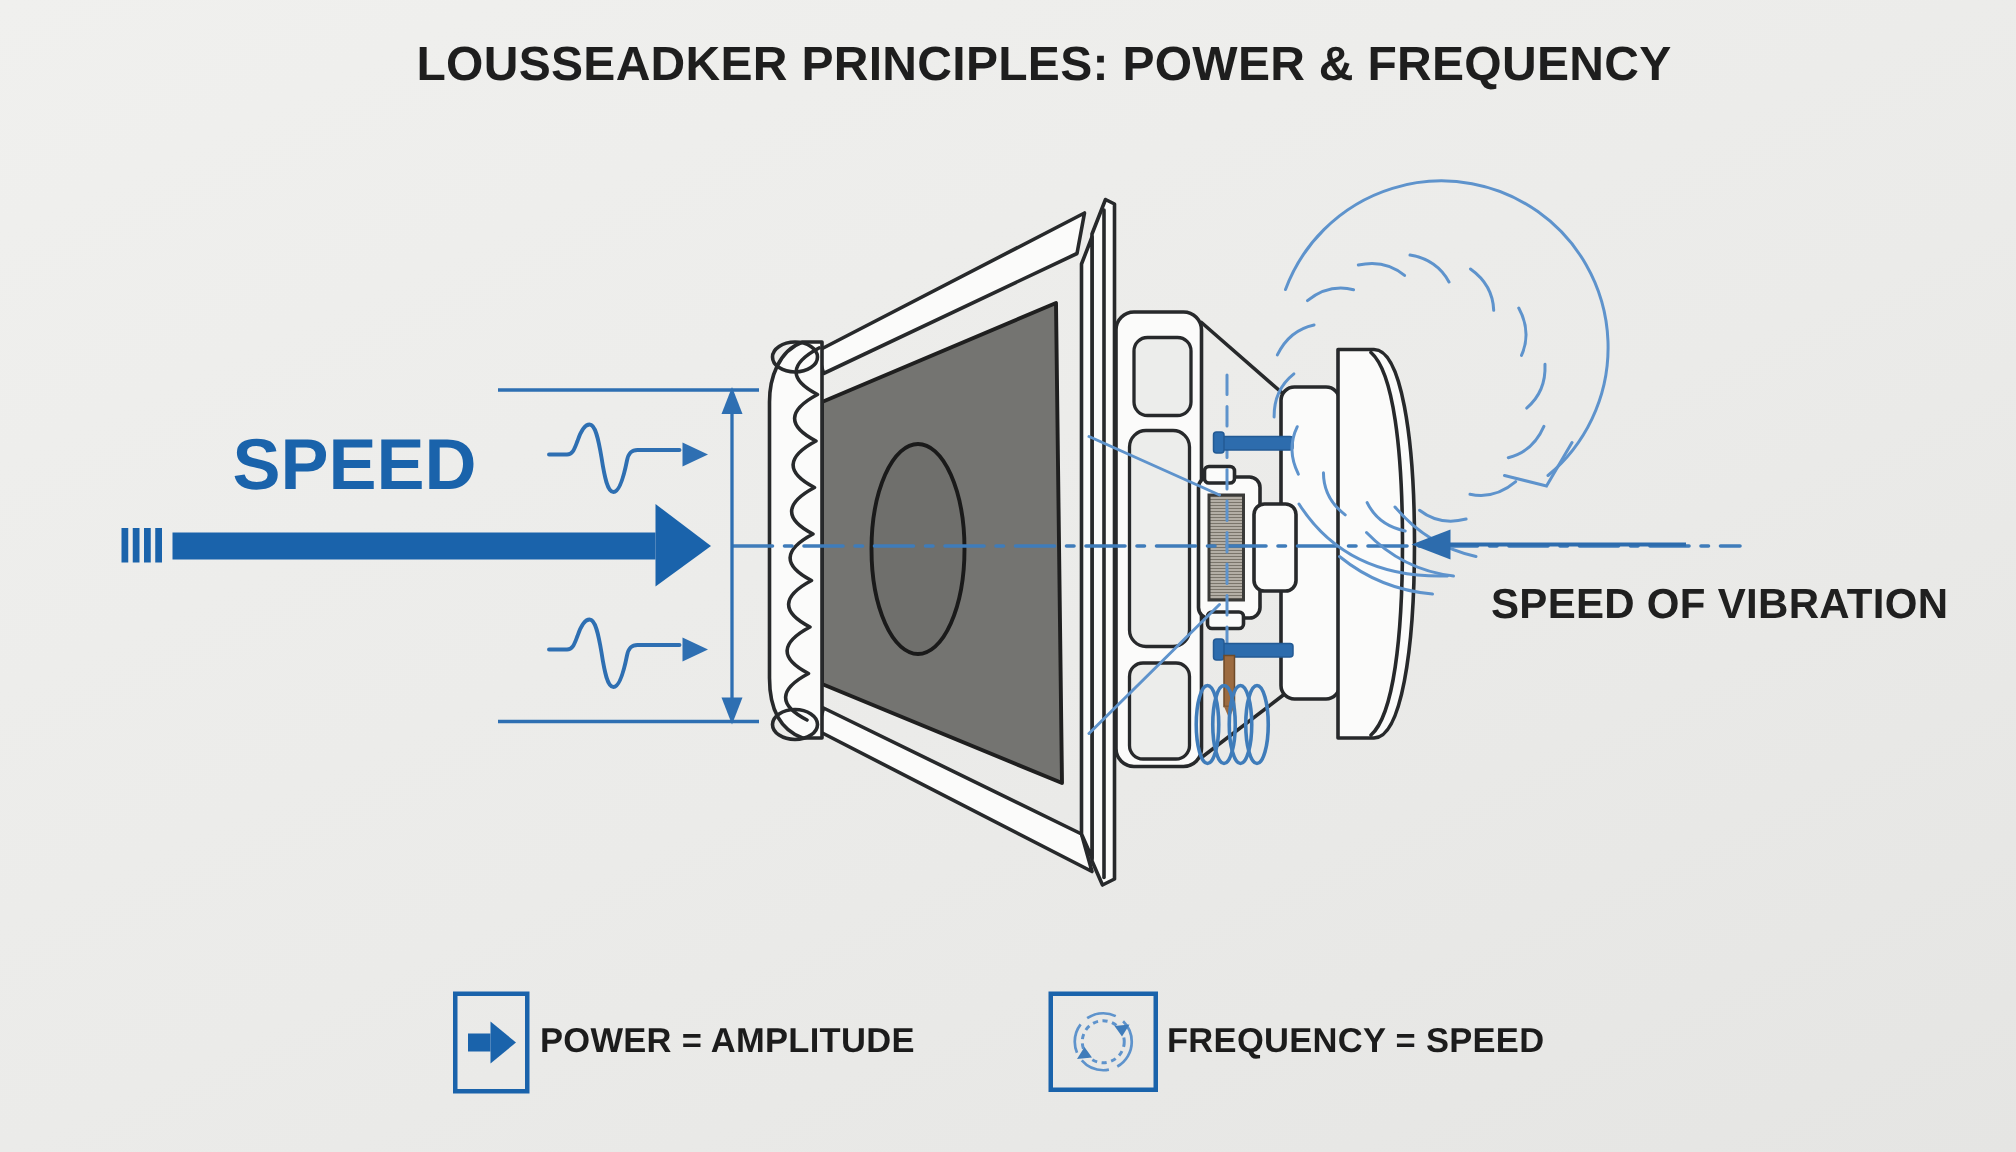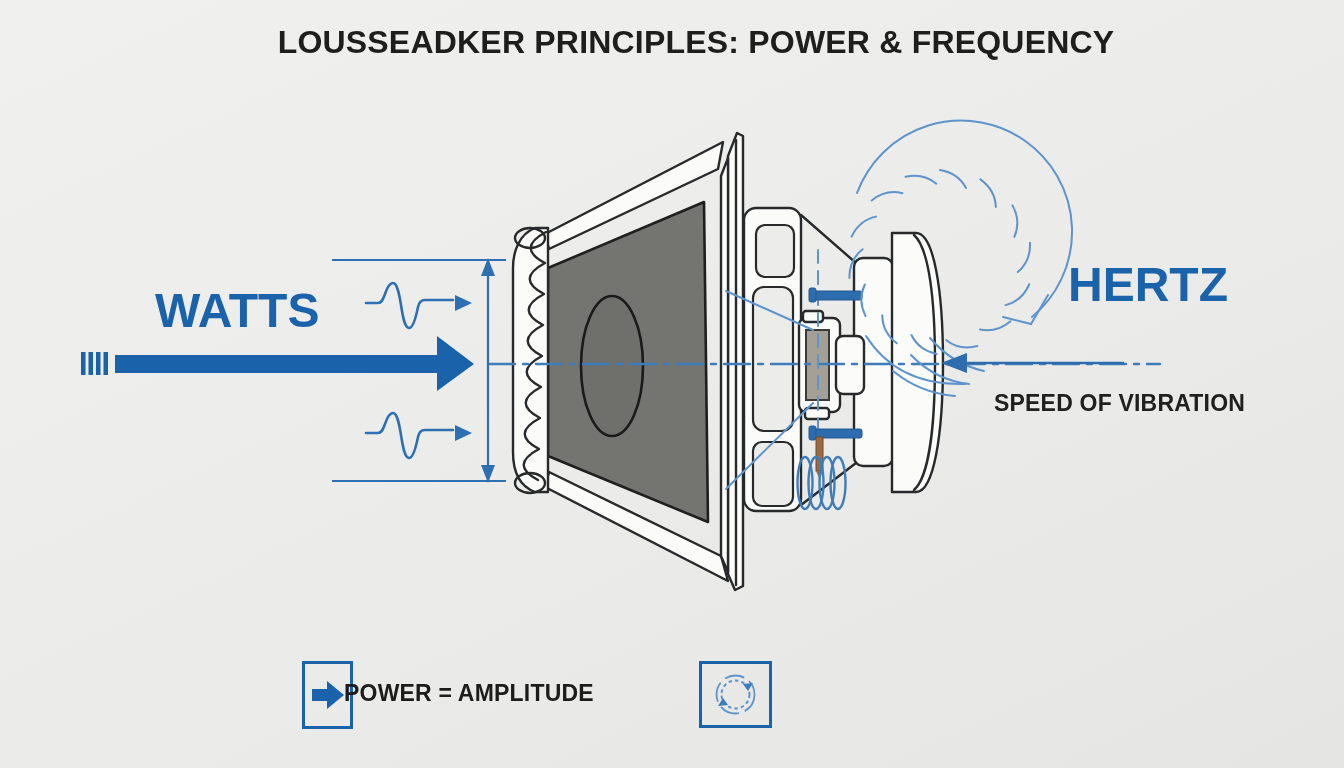"WATTS" div.big-blue { text: WATTS -> SPEED }
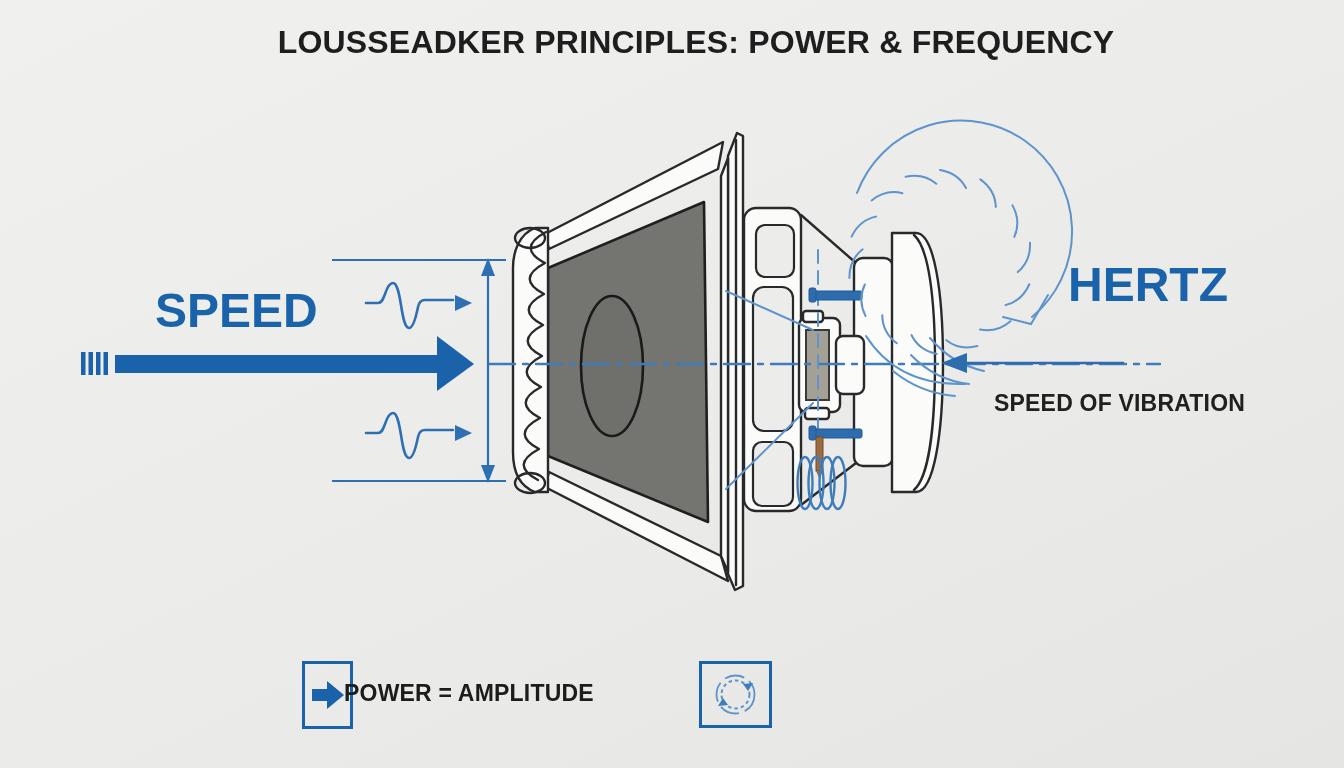"HERTZ" div.big-blue { html: <div>HERTZ</div> -> none }
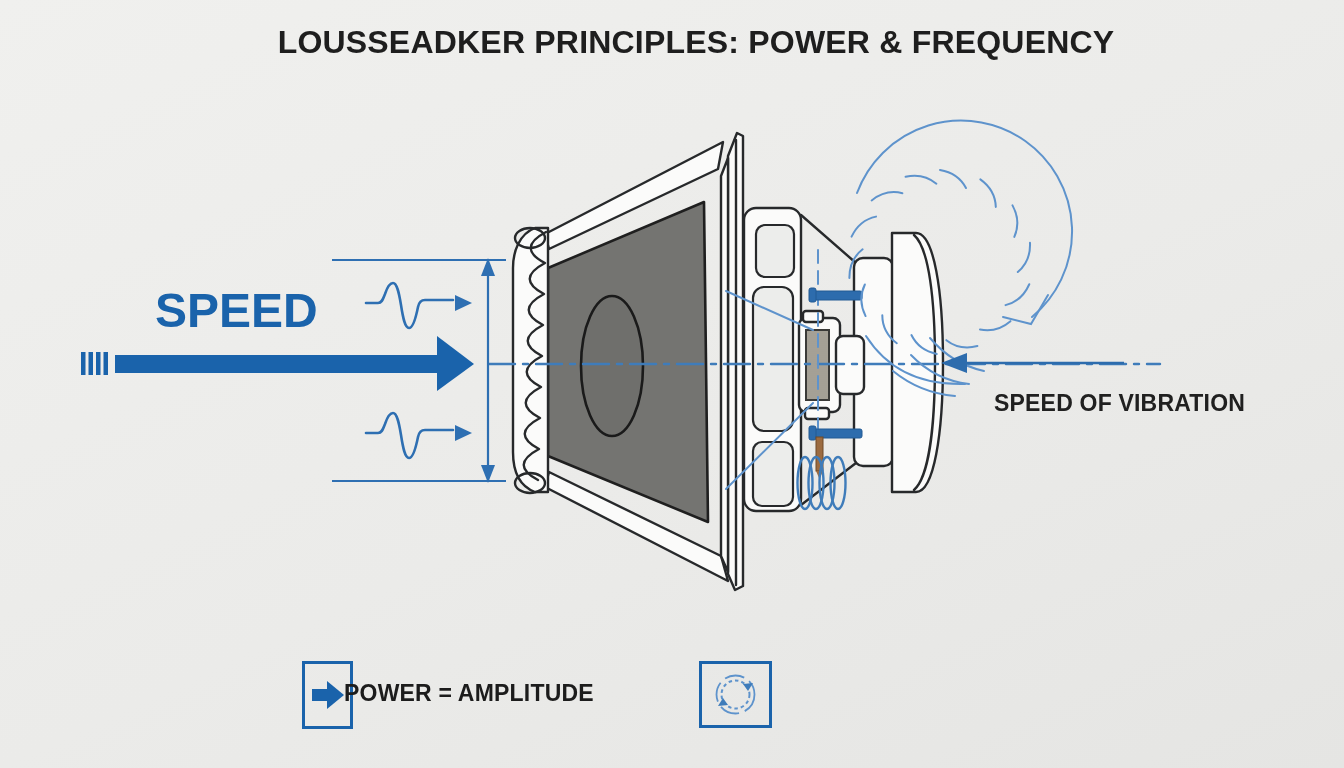"SPEED OF VIBRATION" .small-dark { font-size: 23px -> 28px }
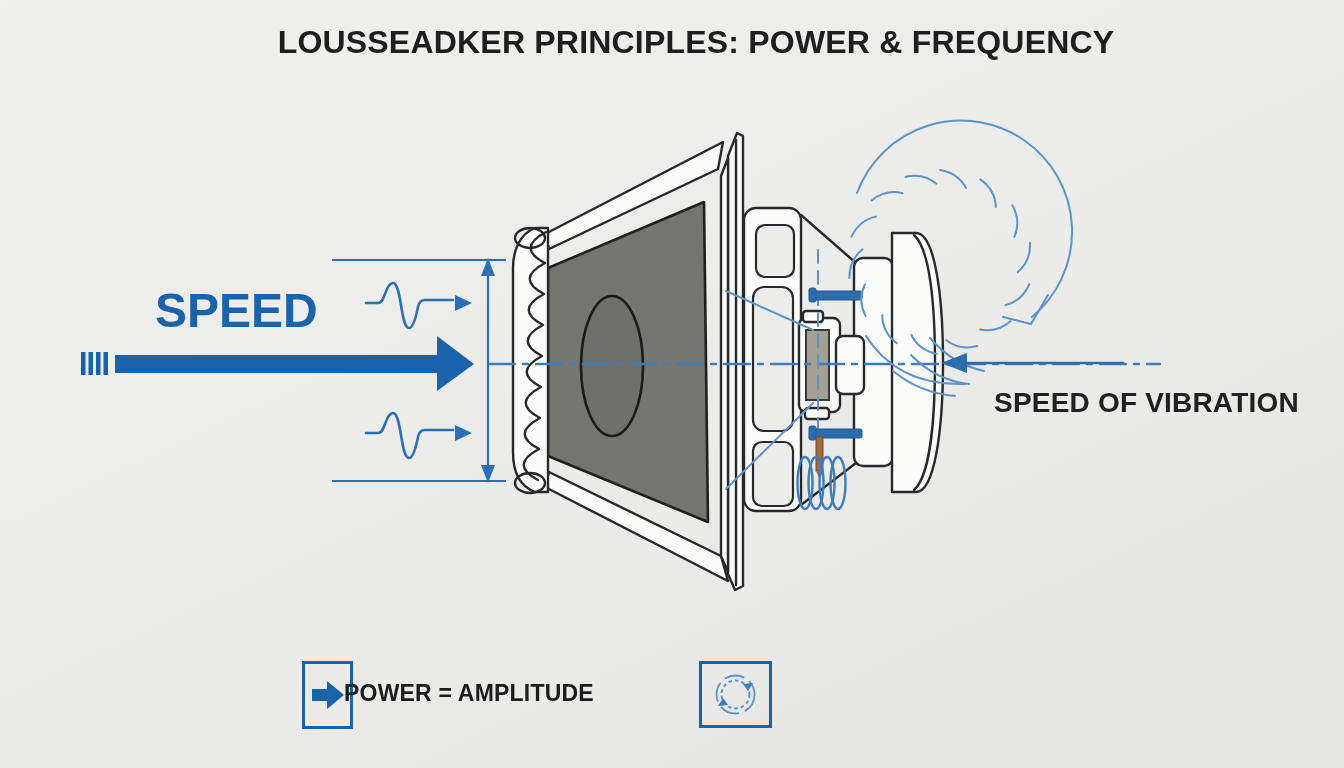"POWER = AMPLITUDE" .legend-text.power { left: 344px -> 360px }
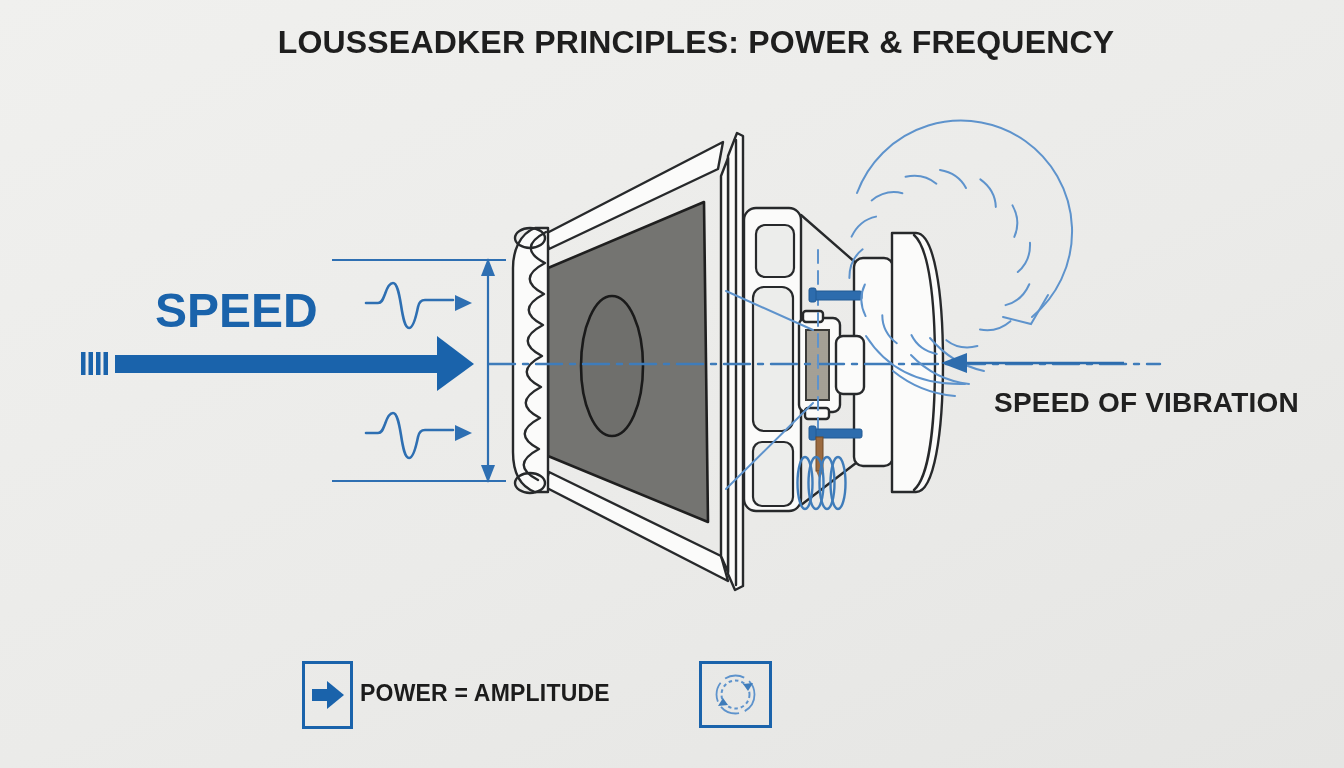"FREQUENCY = SPEED" div.legend-text { html: none -> <div>FREQUENCY = SPEED</div> }
